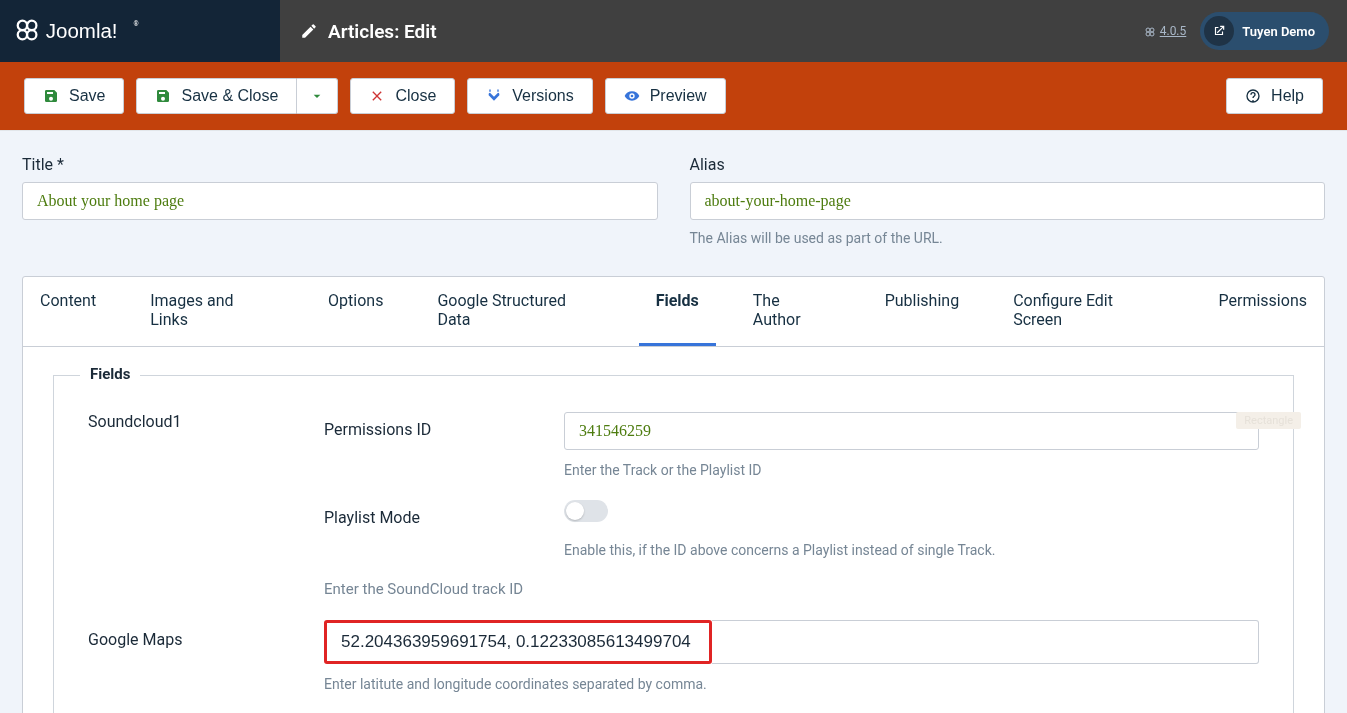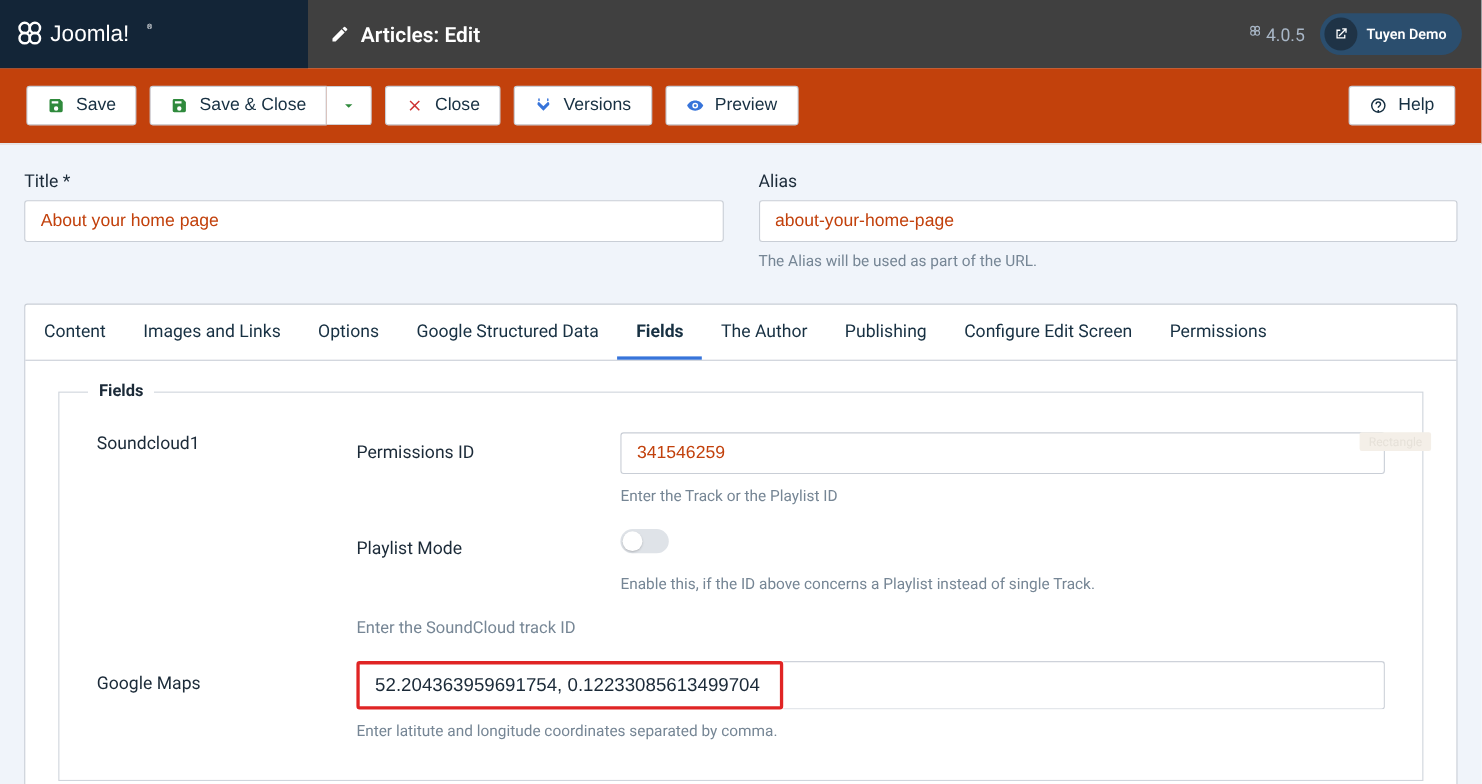"4.0.5" .version { align-items: flex-start -> flex-end; font-size: 16px -> 12px; text-decoration: none -> underline }
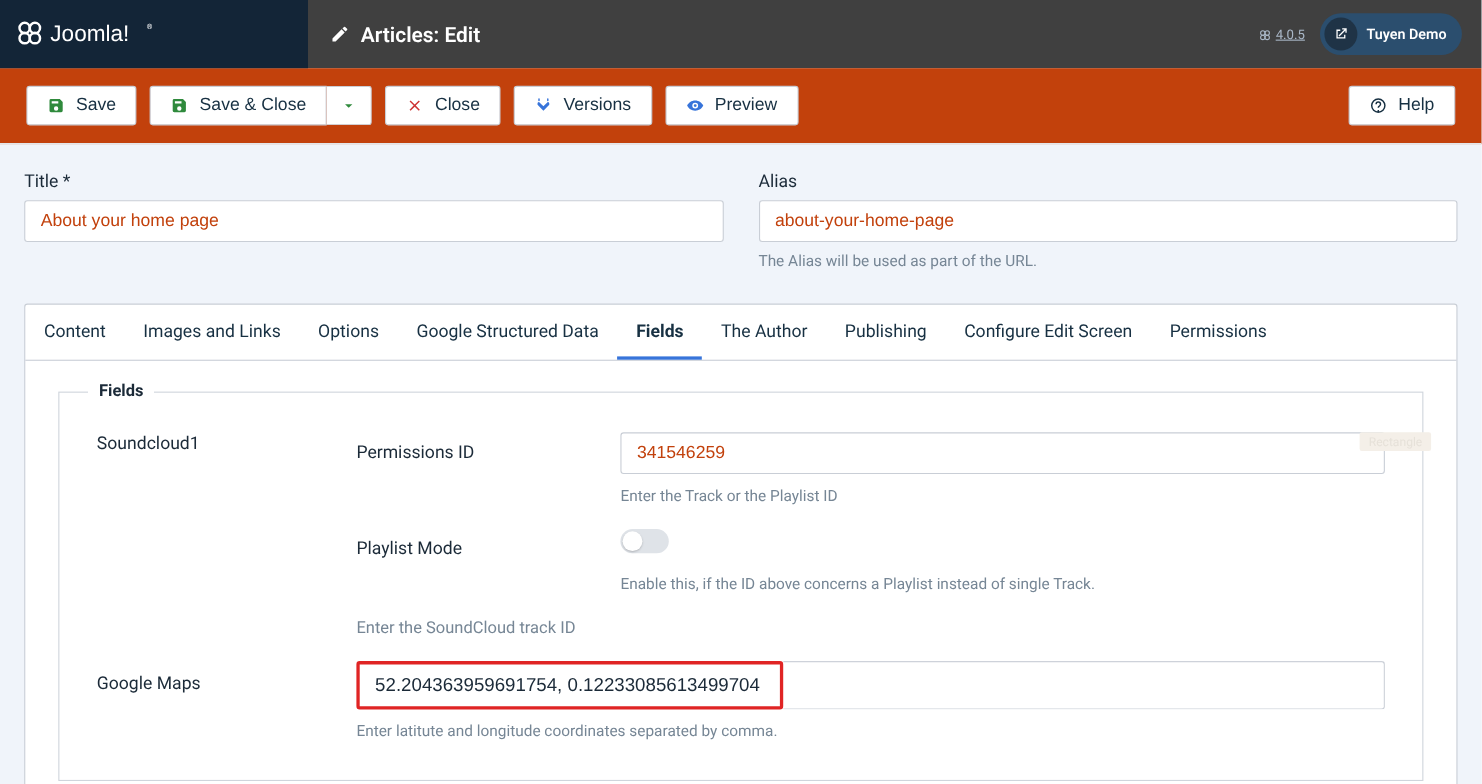"About your home page" .inp { color: #c2410c -> #4d7c0f; font-family: none -> Liberation Serif, serif }
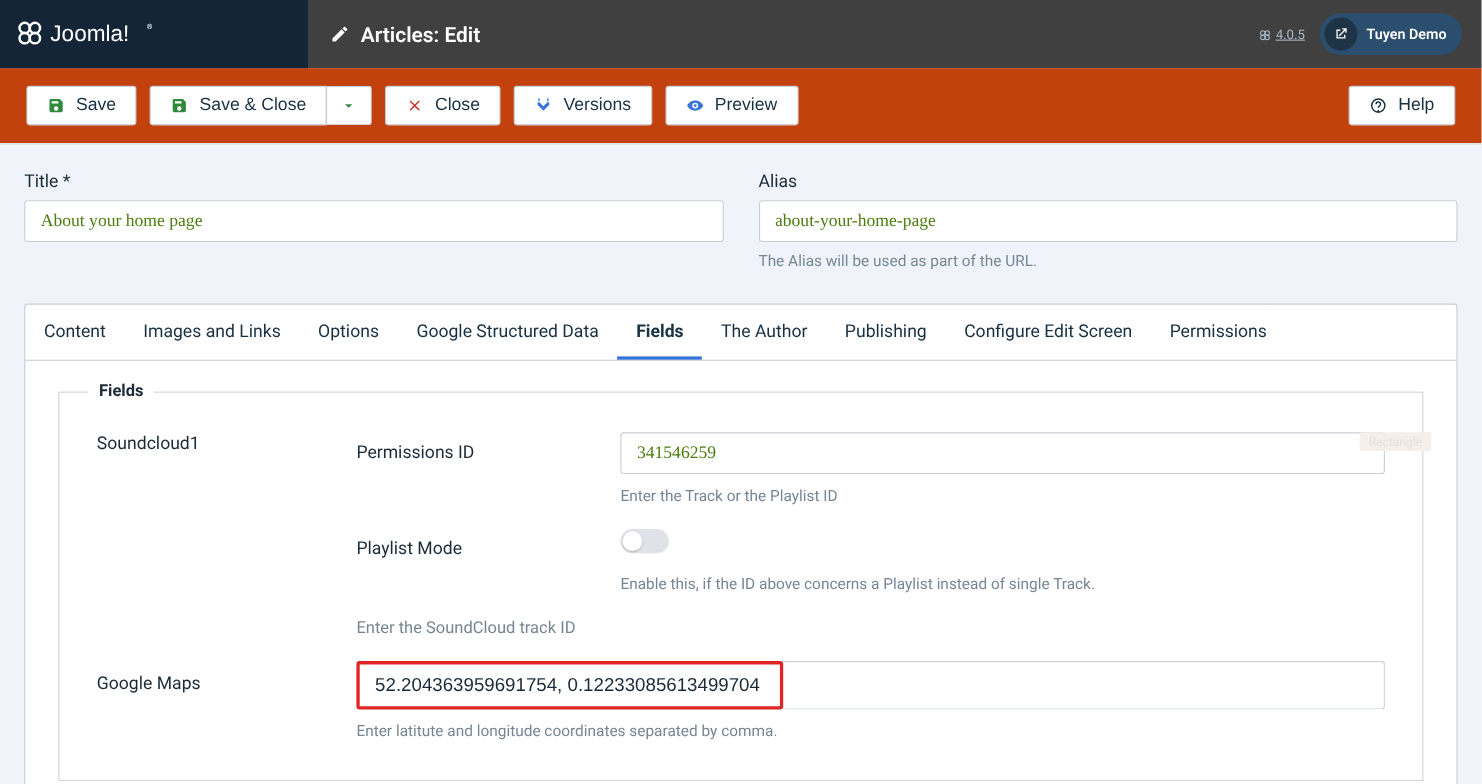"Content" .tabs { gap: none -> 20px }
